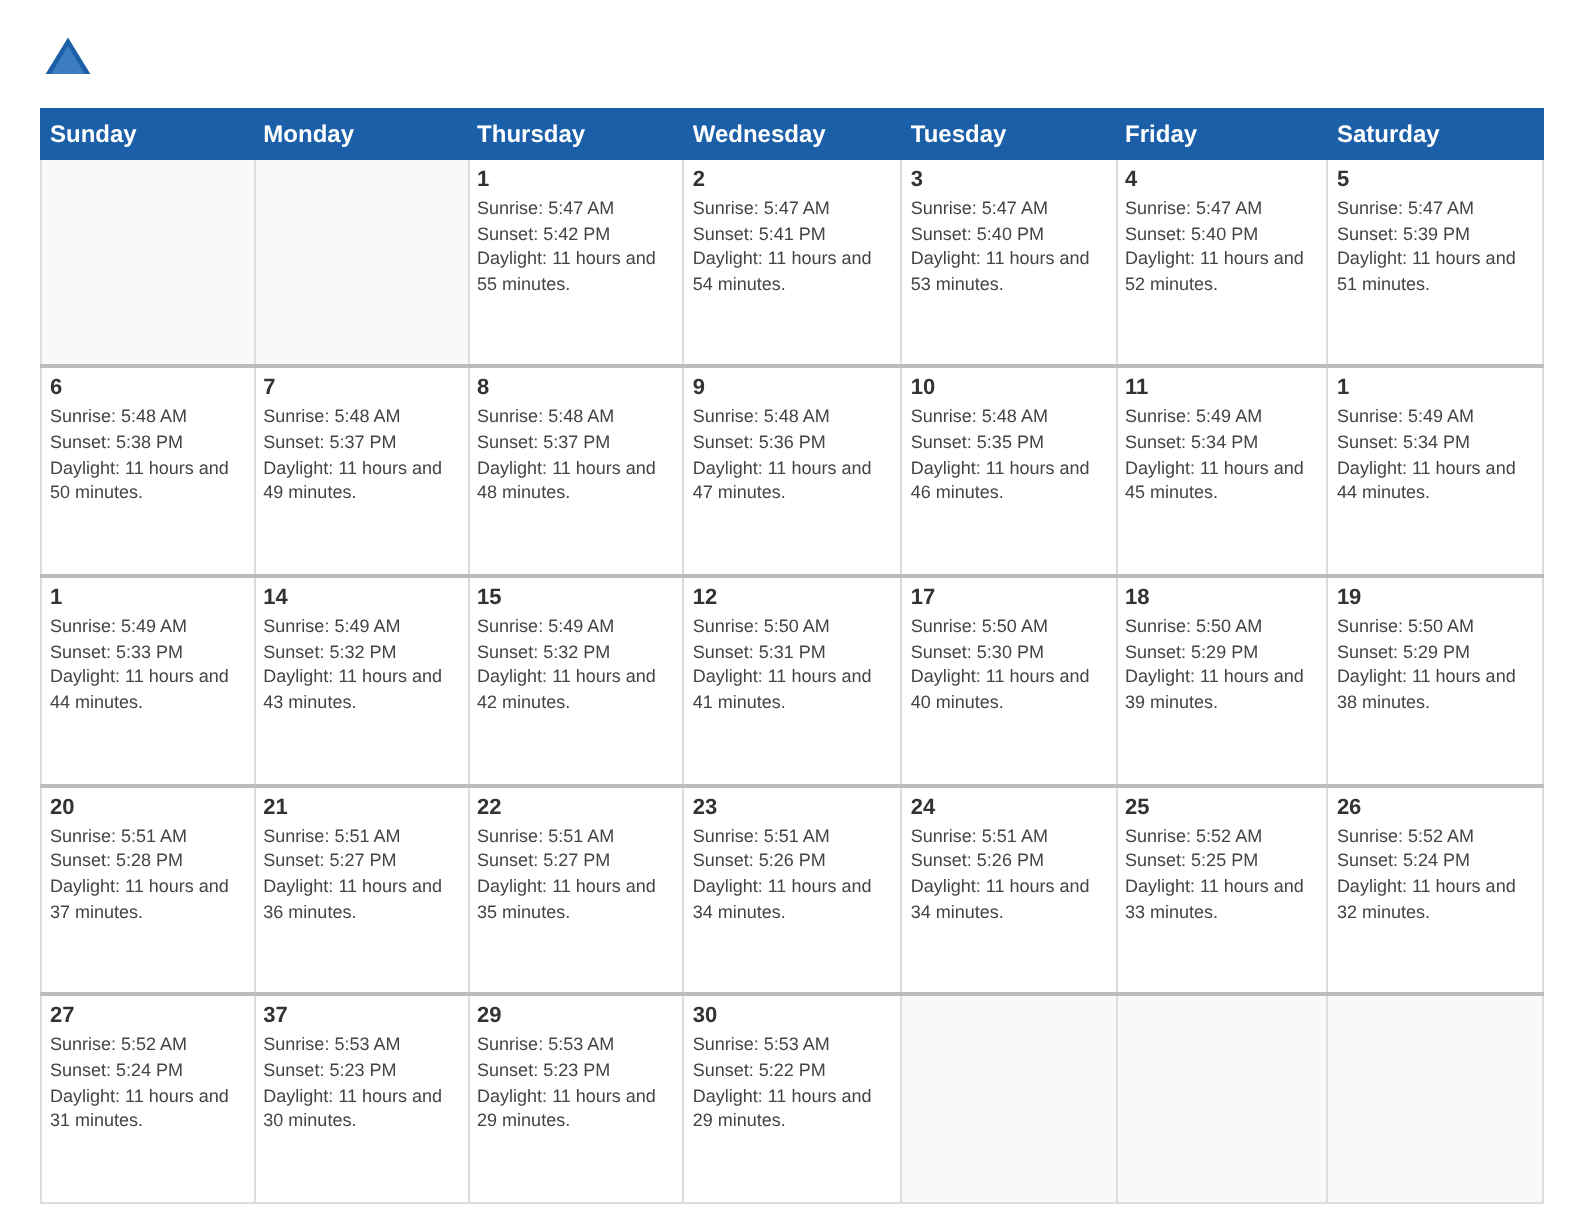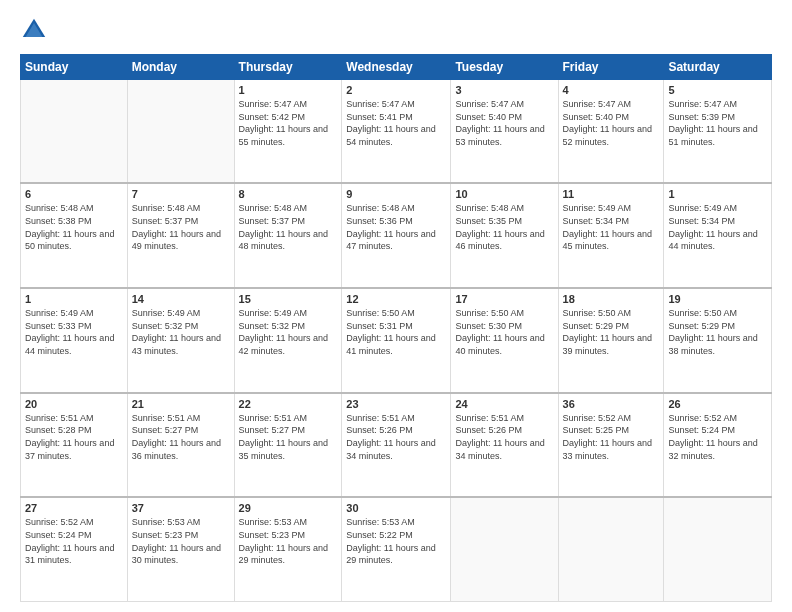"36" span.day-number { text: 36 -> 25 }
